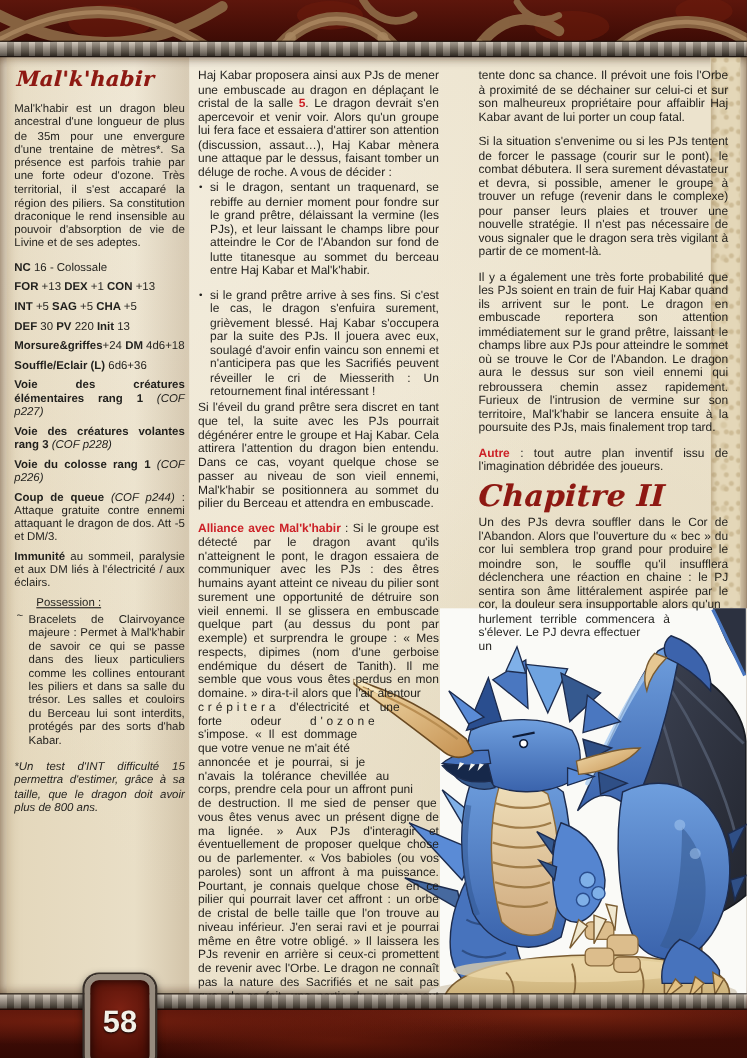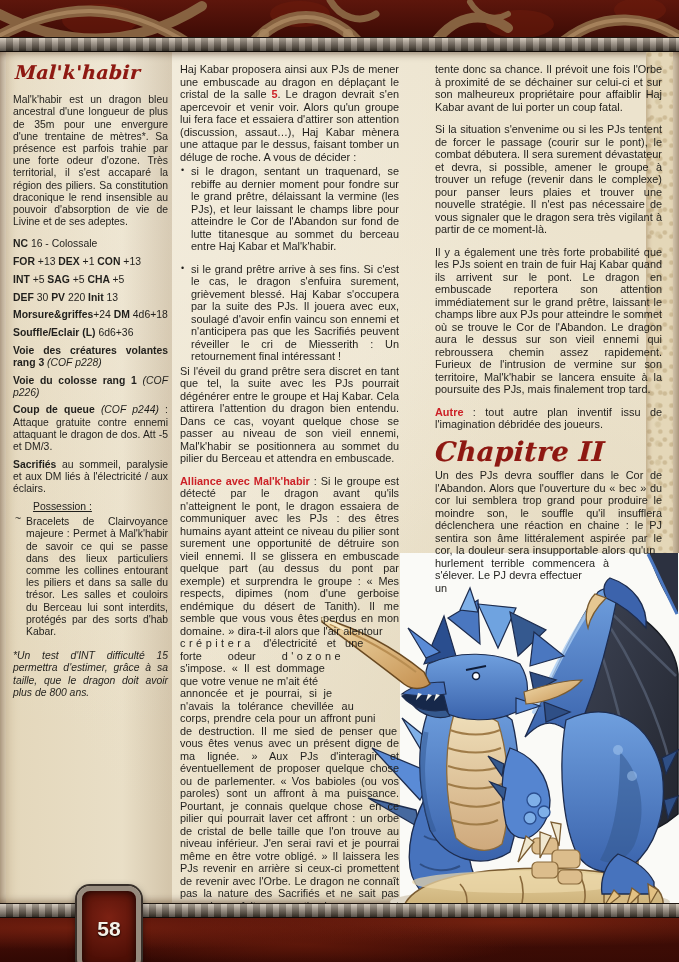"Voie des créatures élémentaires rang" div.stat-line { html: none -> <div><span>Voie des créatures élémentaires rang 1 </span><span>(COF p227)</span></div> }
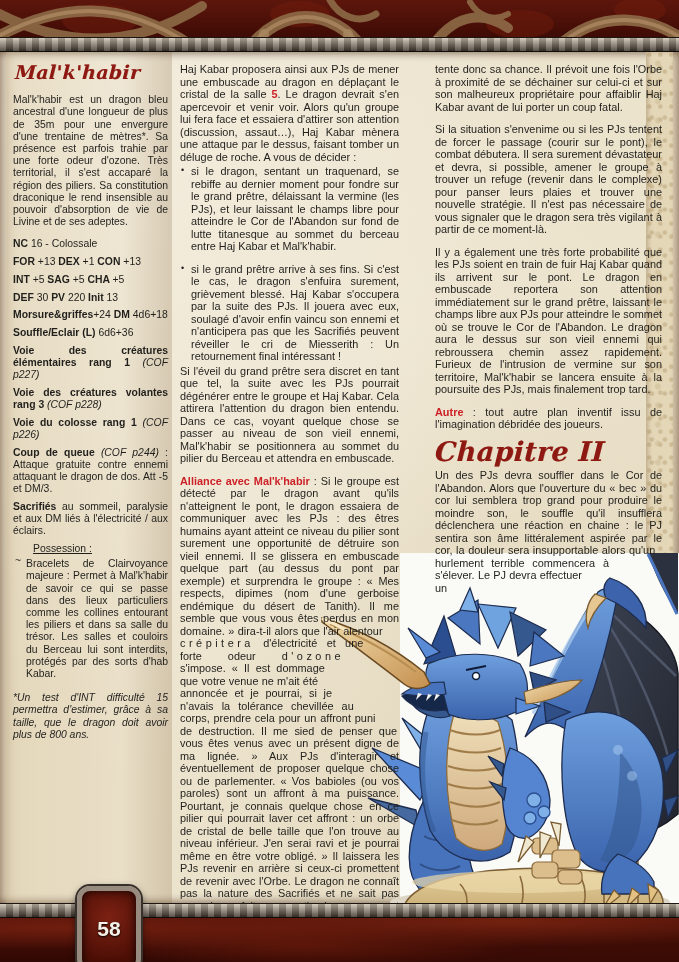"Sacrifiés" span.seg-b { text: Sacrifiés -> Immunité }
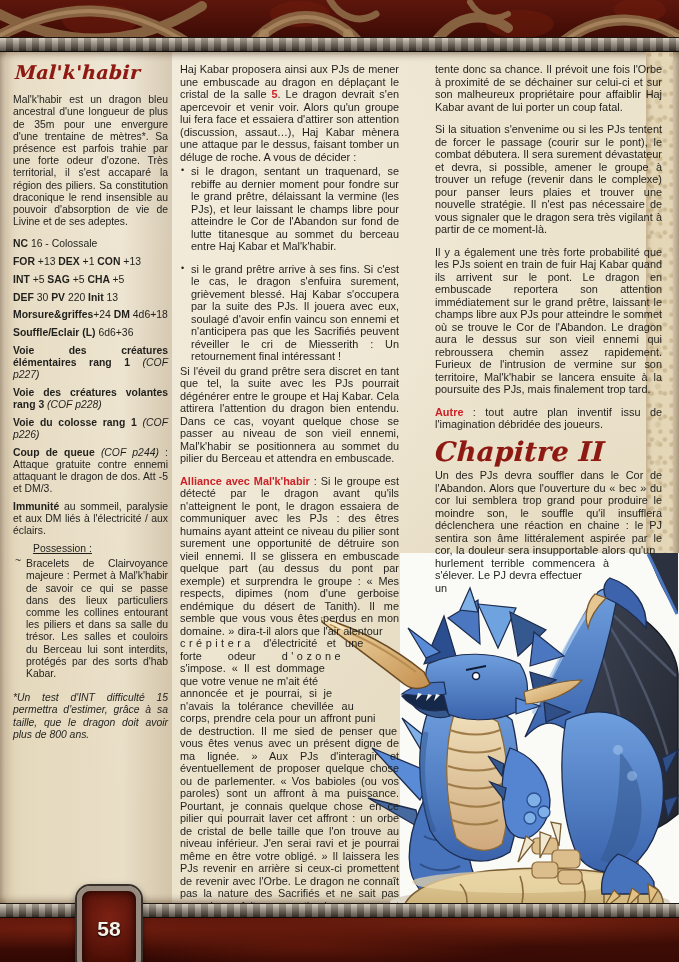"58" .plaque span { font-size: 21px -> 28px }
